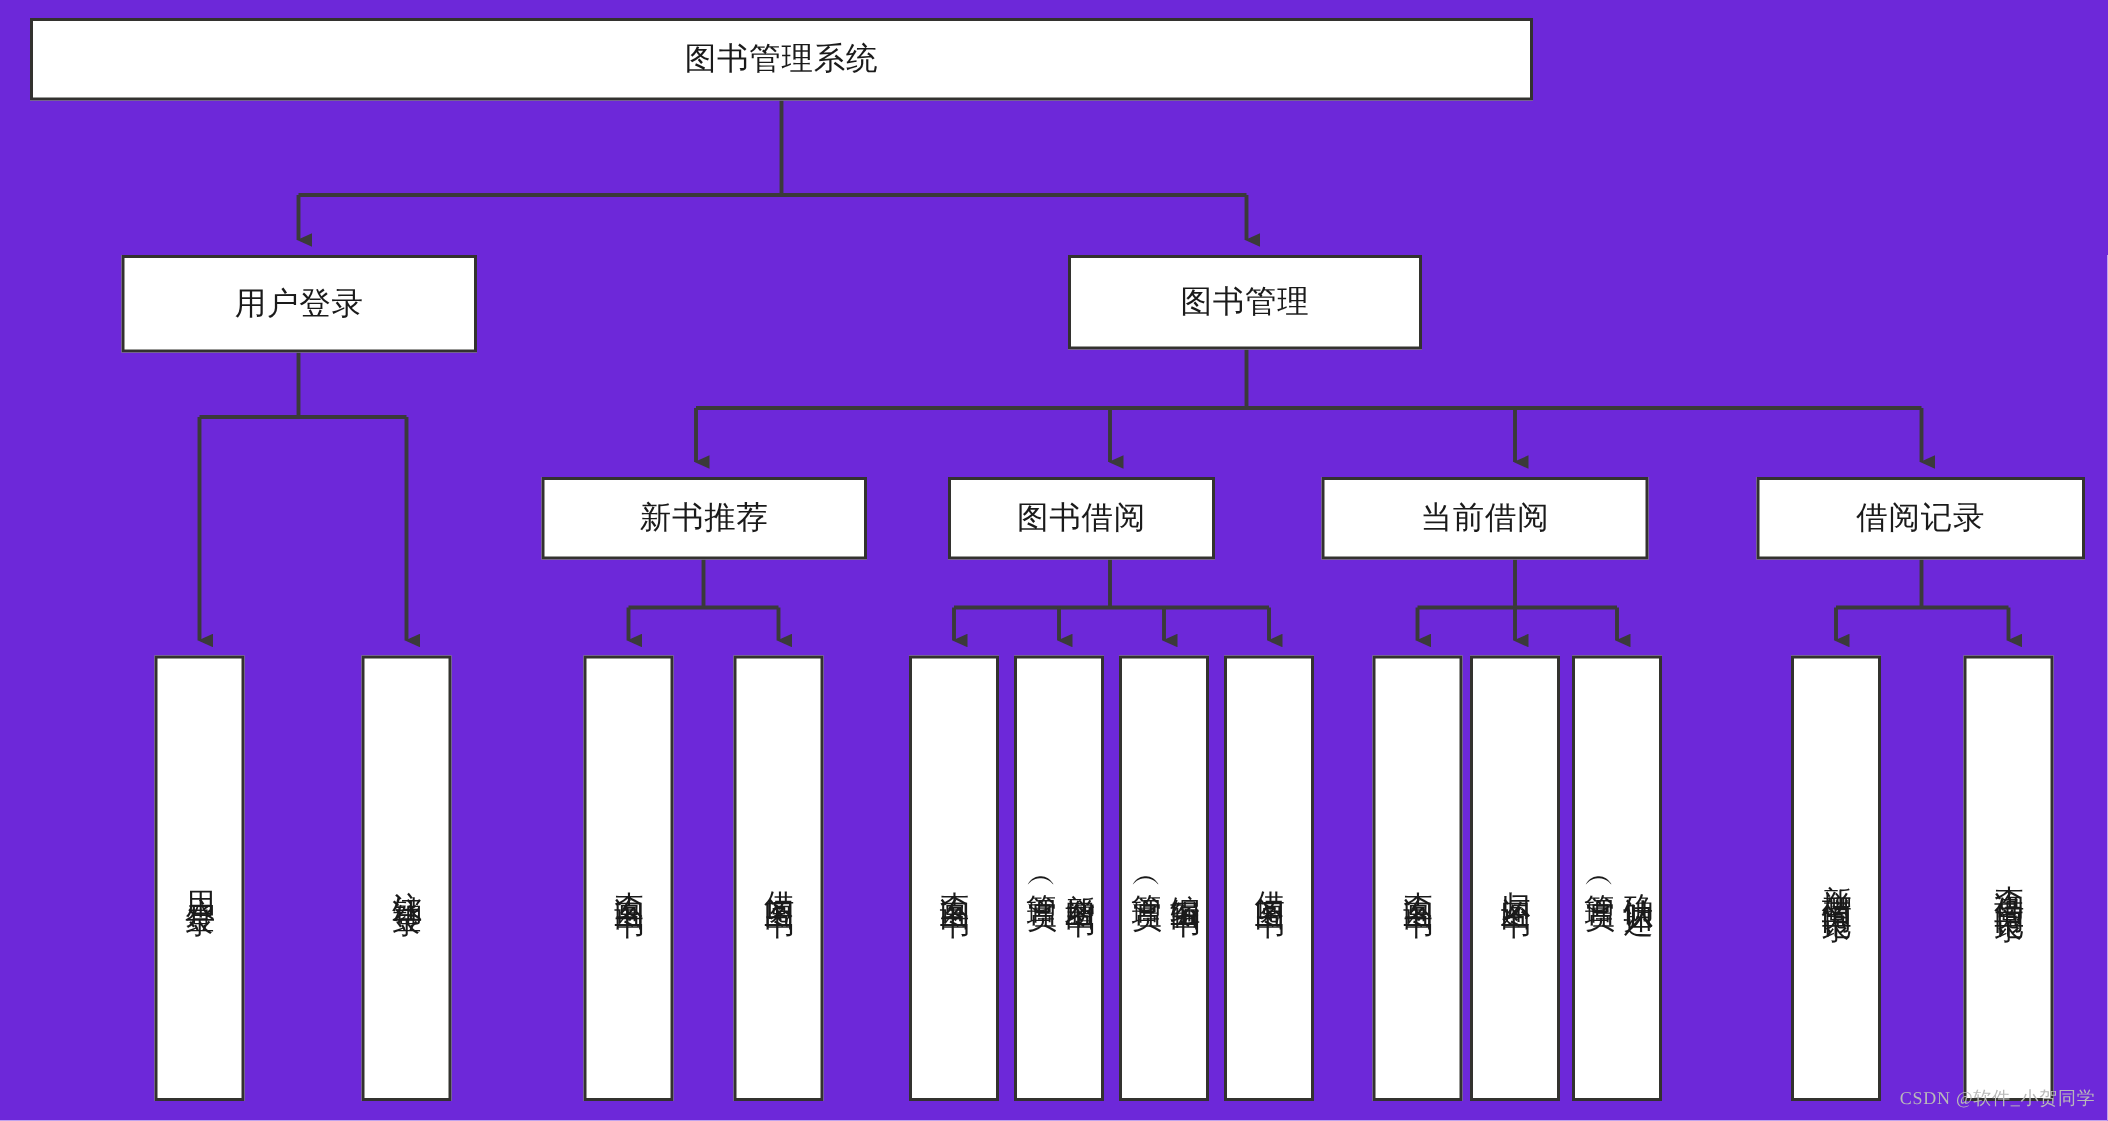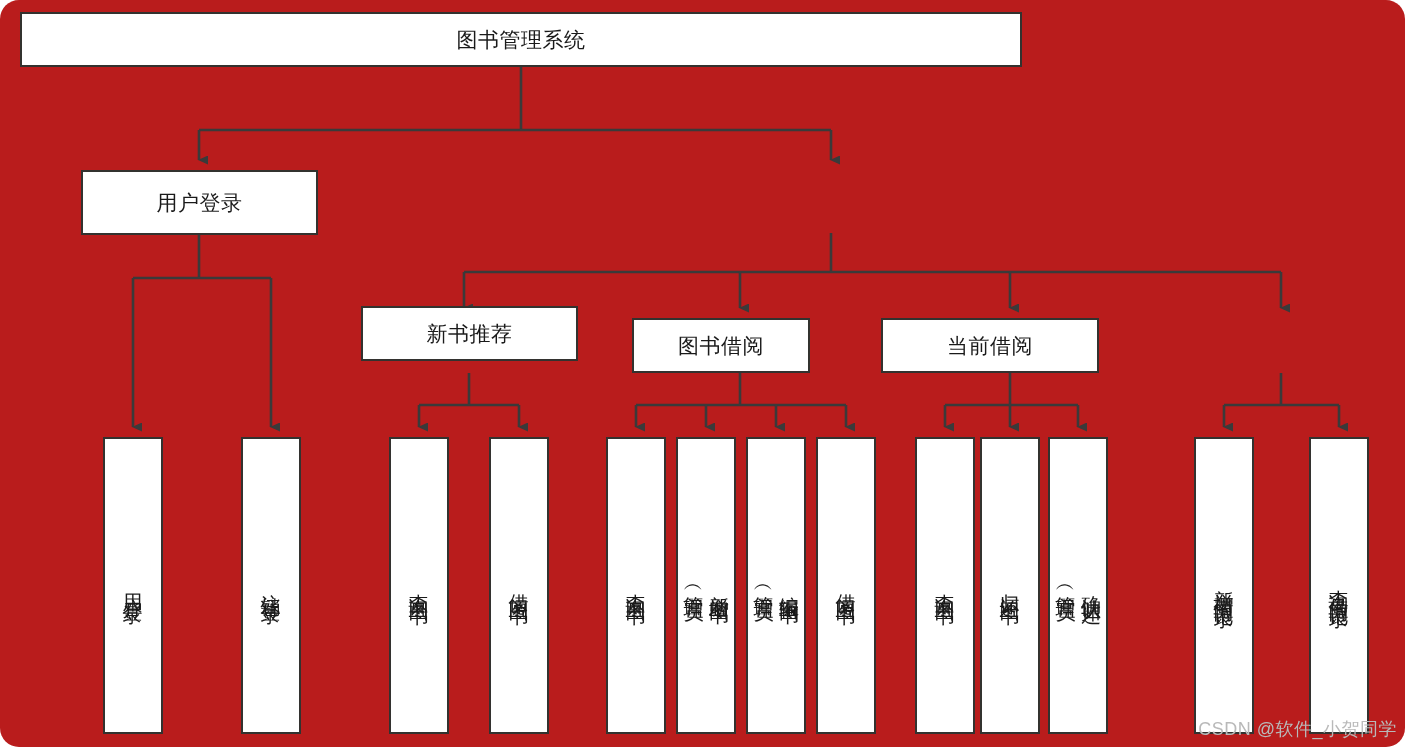"图书管理系统" #diagram-root { background: #b91c1c -> #6d28d9; border-radius: 19px -> none }
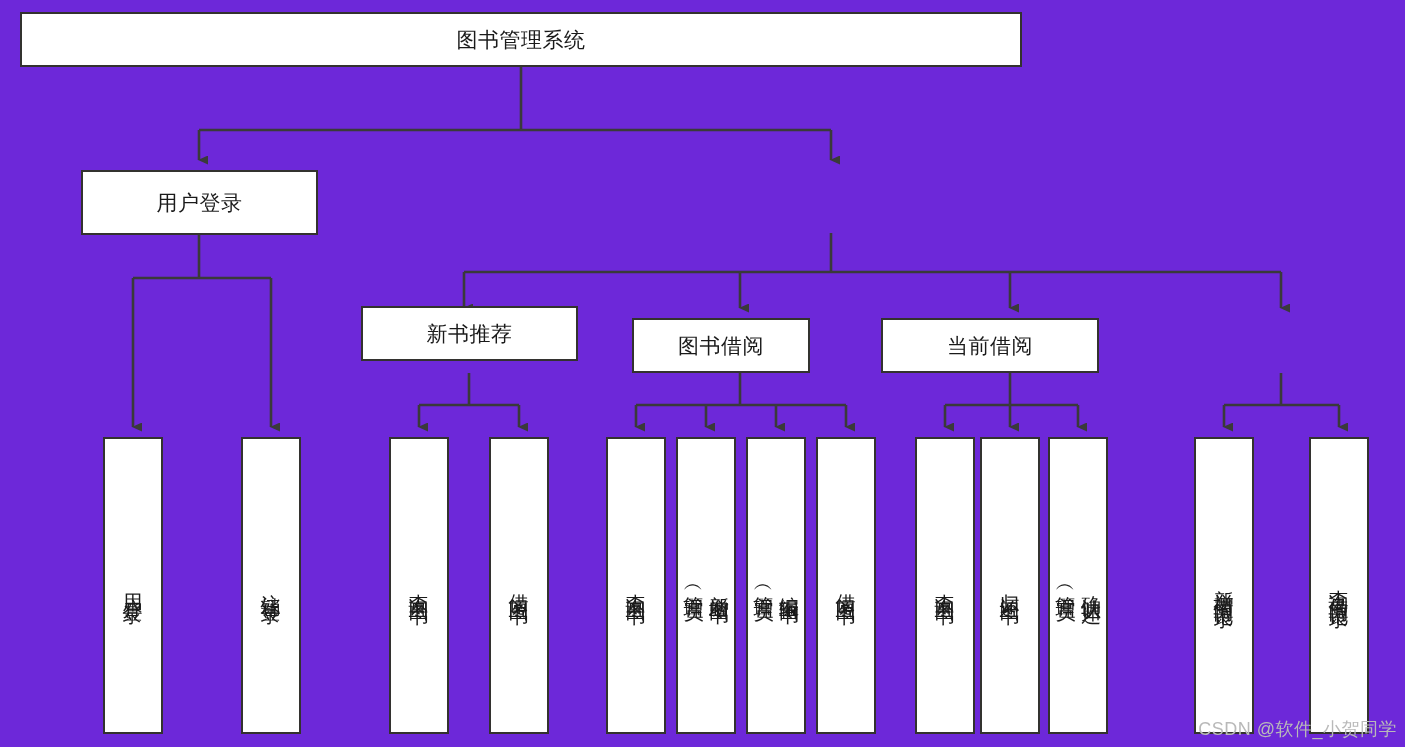"图书管理" div.node { html: none -> <div> <span>图书管理</span> </div> }
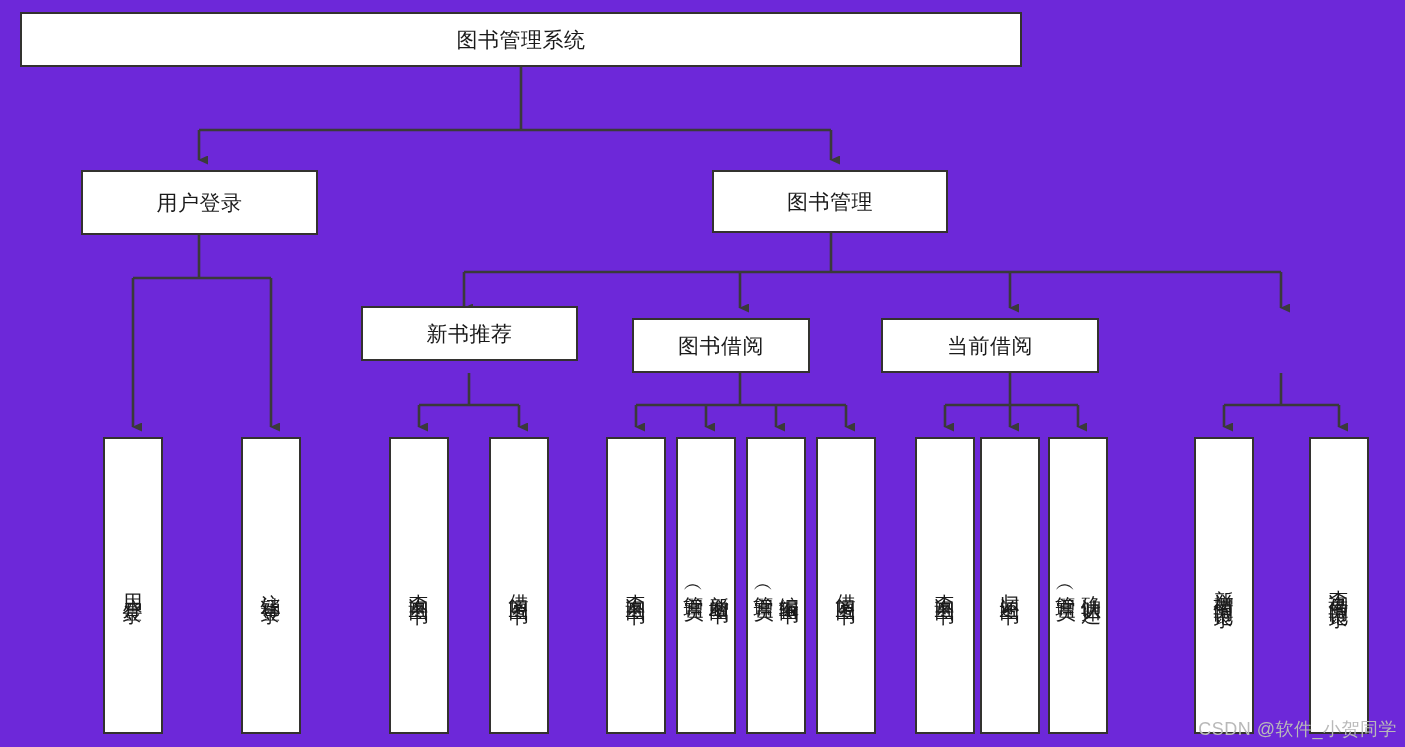"新书推荐" div.node { top: 306px -> 318px }
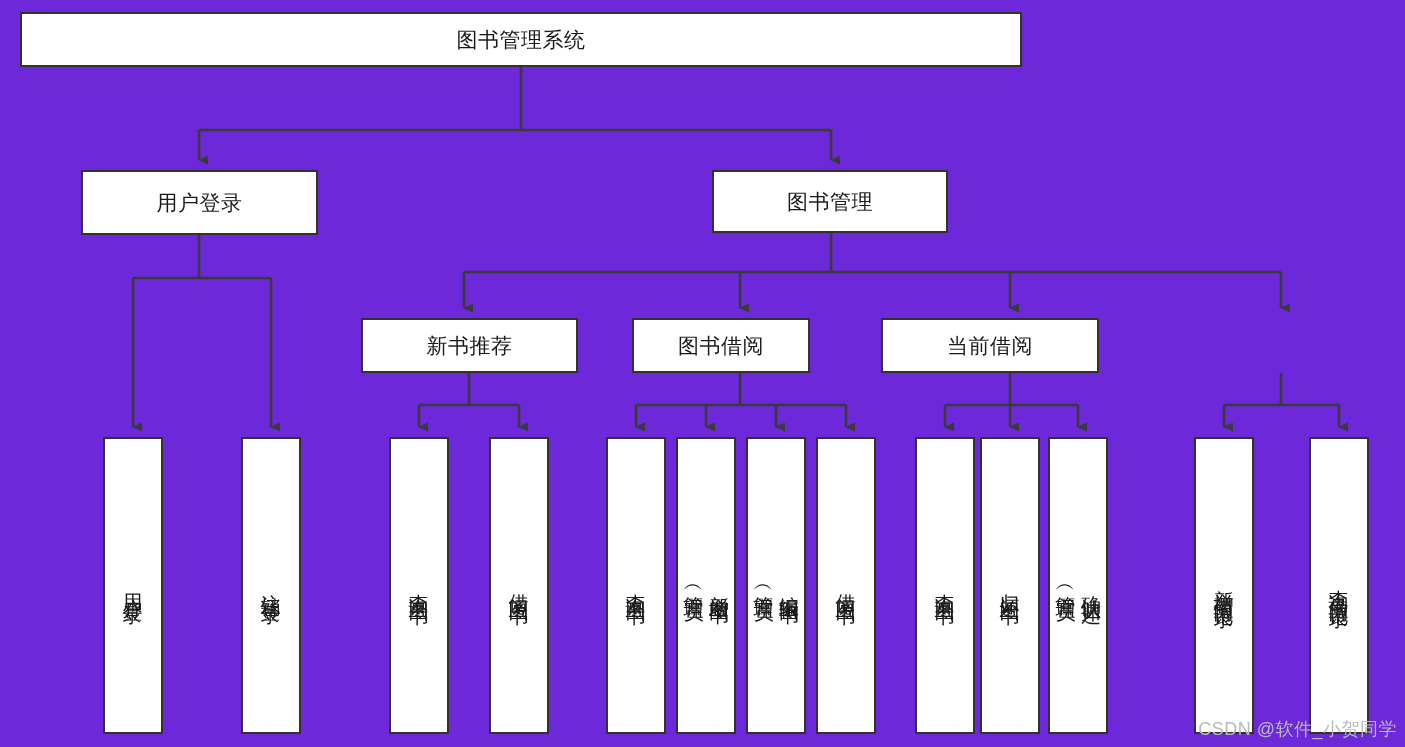"借阅记录" div.node { html: none -> <div> <span>借阅记录</span> </div> }
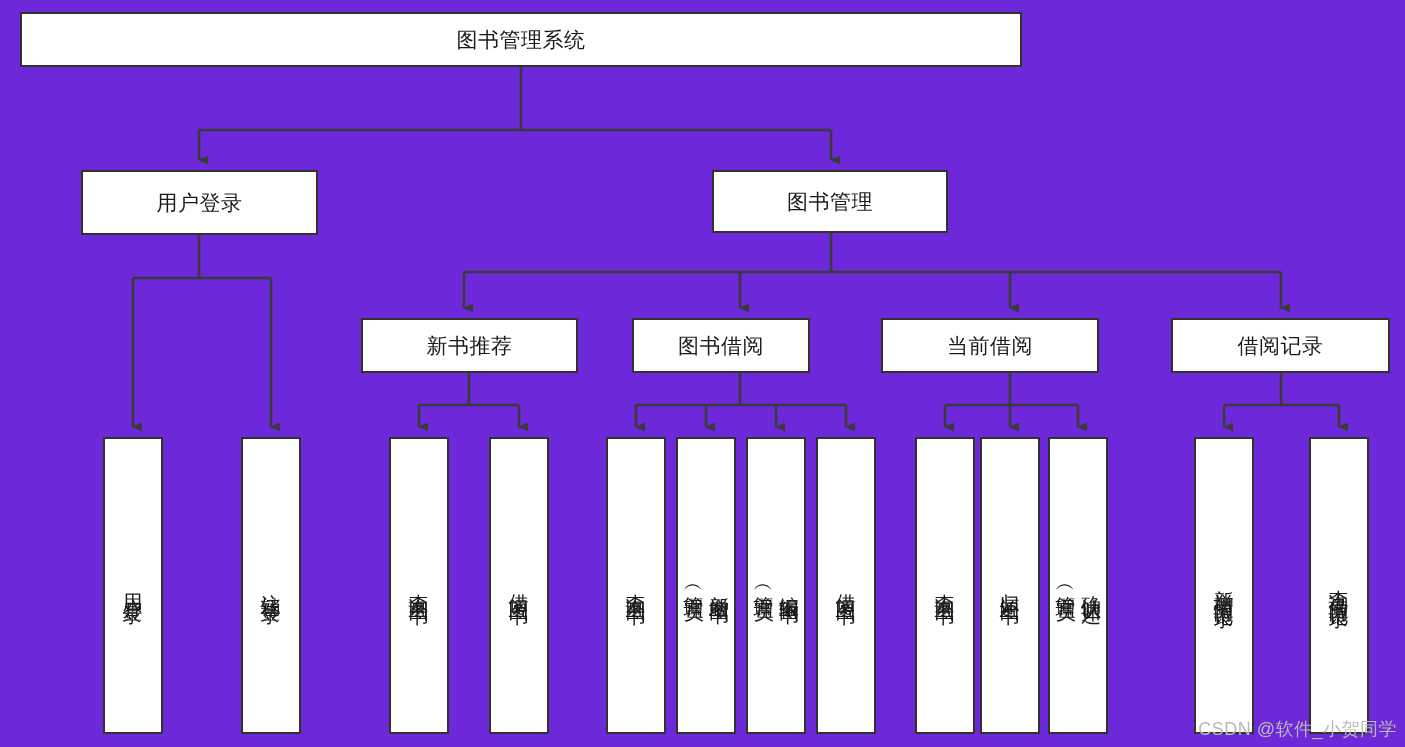"CSDN @软件_小贺同学" #watermark { font-family: none -> Liberation Serif, serif; font-size: 18px -> 12px }
